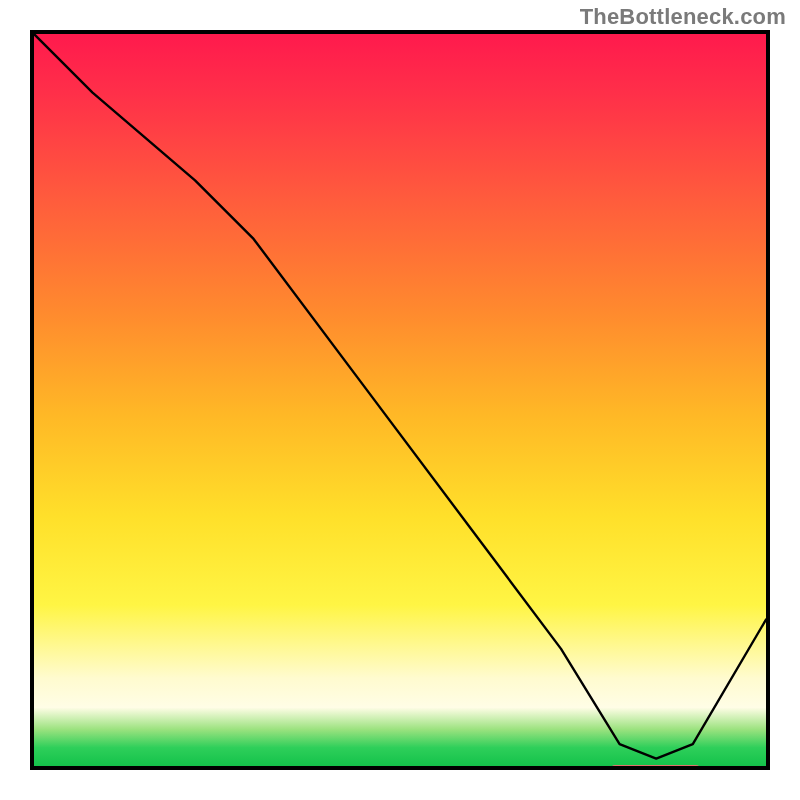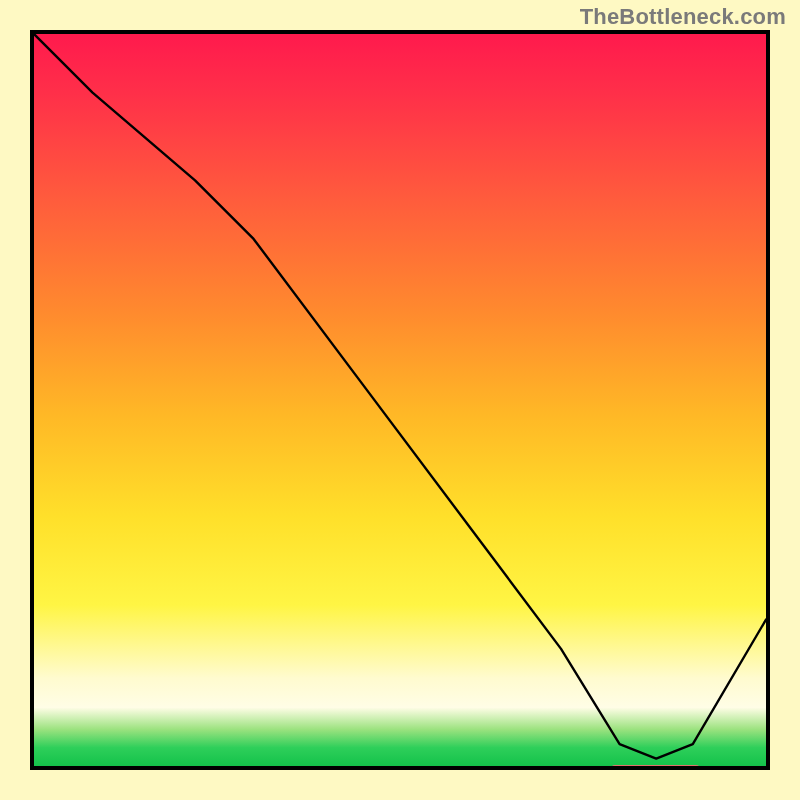"TheBottleneck.com" .outer { background: #fef9c3 -> #ffffff }
